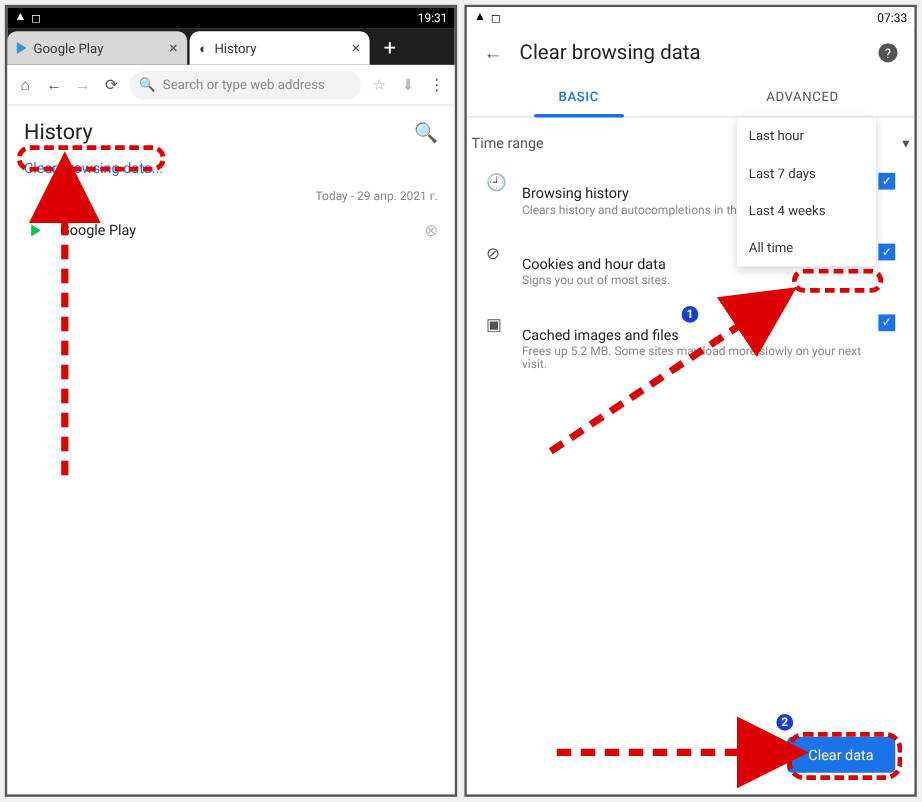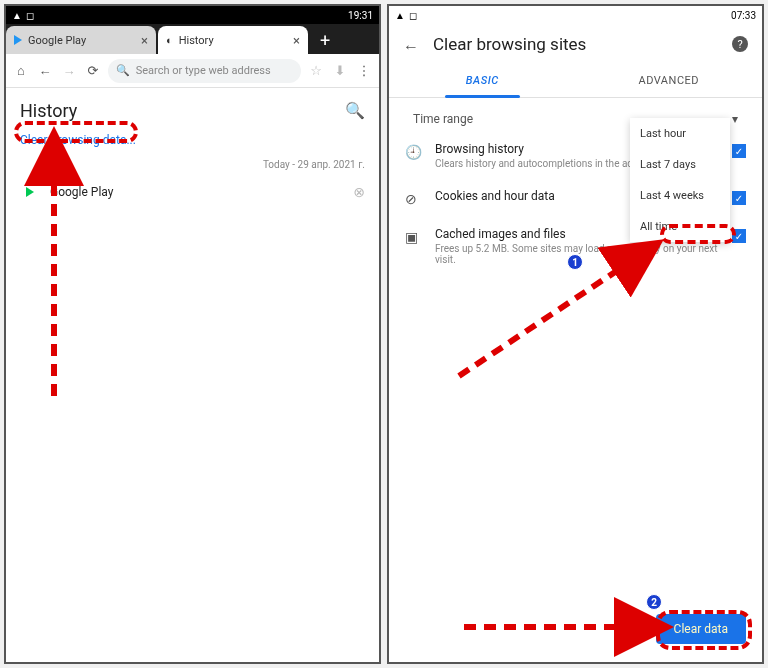"Clear browsing sites" span.title2 { text: sites -> data }
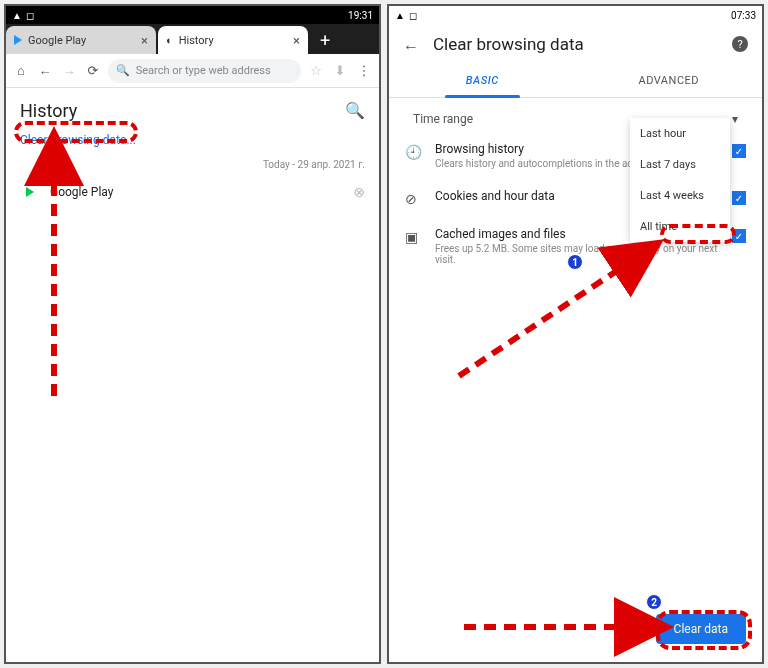"BASIC" .tabs2 .t.active { font-style: italic -> none }
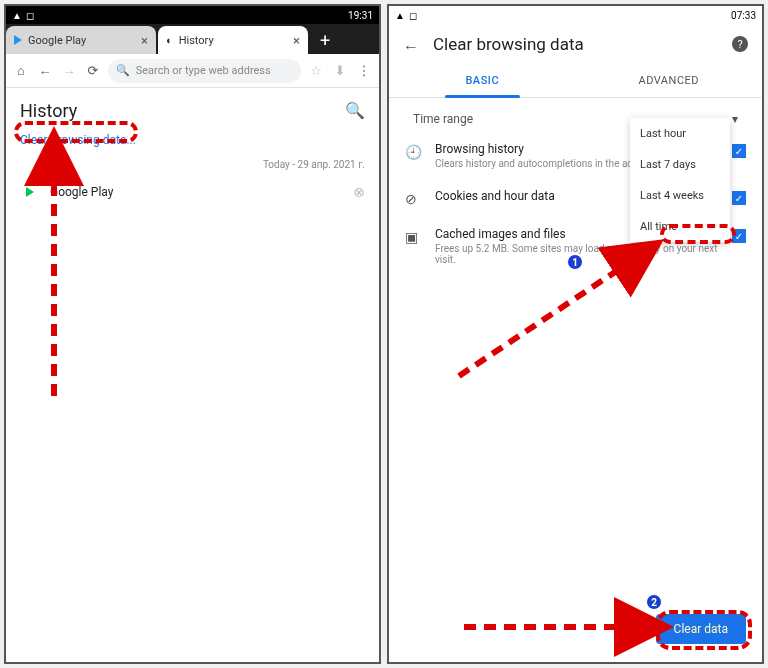"Time range" .timerange { padding: 14px 24px 6px -> 14px 4px 6px }
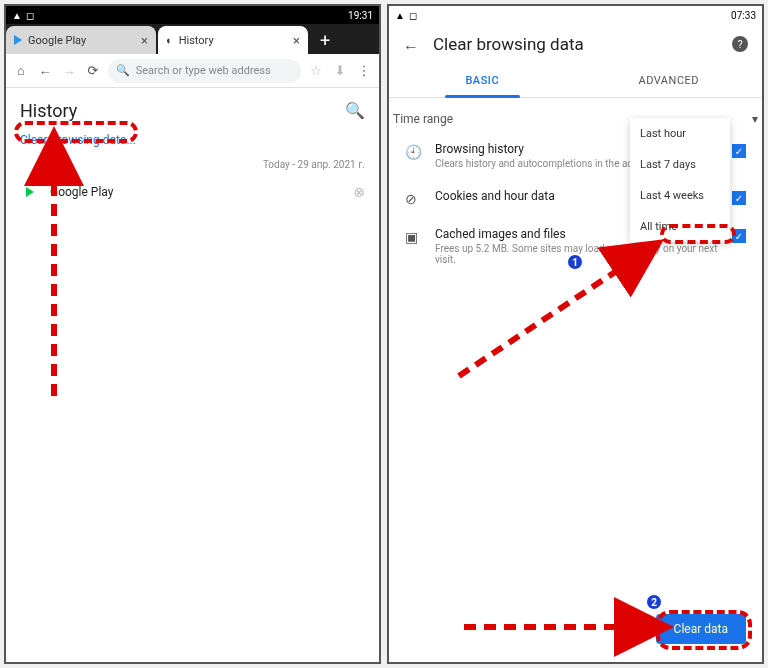"Last hour" .dropdown { top: 112px -> 92px; width: 100px -> 116px }
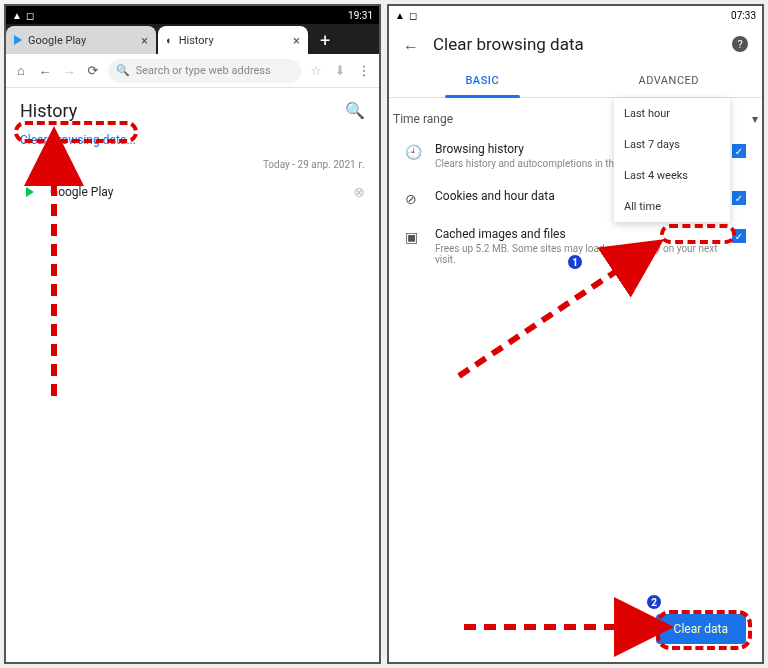"Browsing history" .setting .stxt { margin-top: none -> 12px }
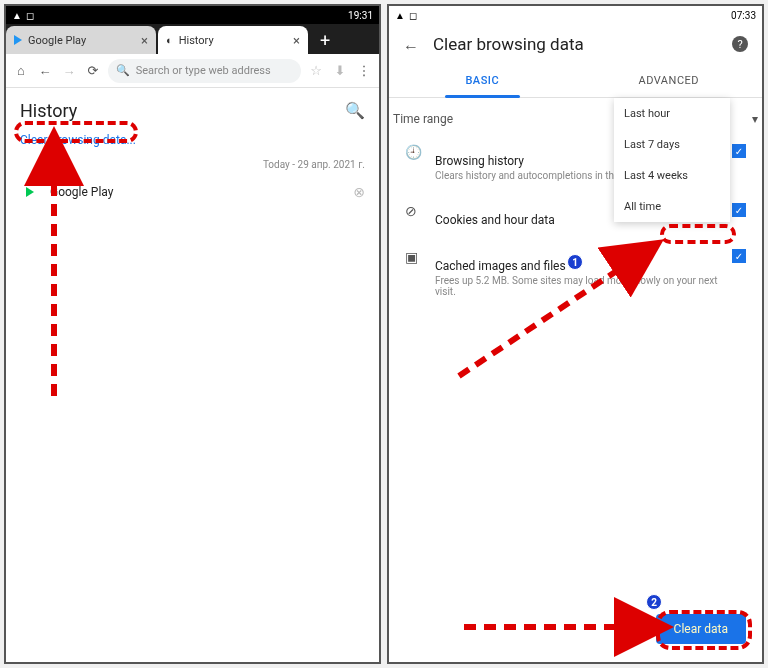"Signs you out of most" div.sdesc { html: none -> <div>Signs you out of most sites.</div> }
